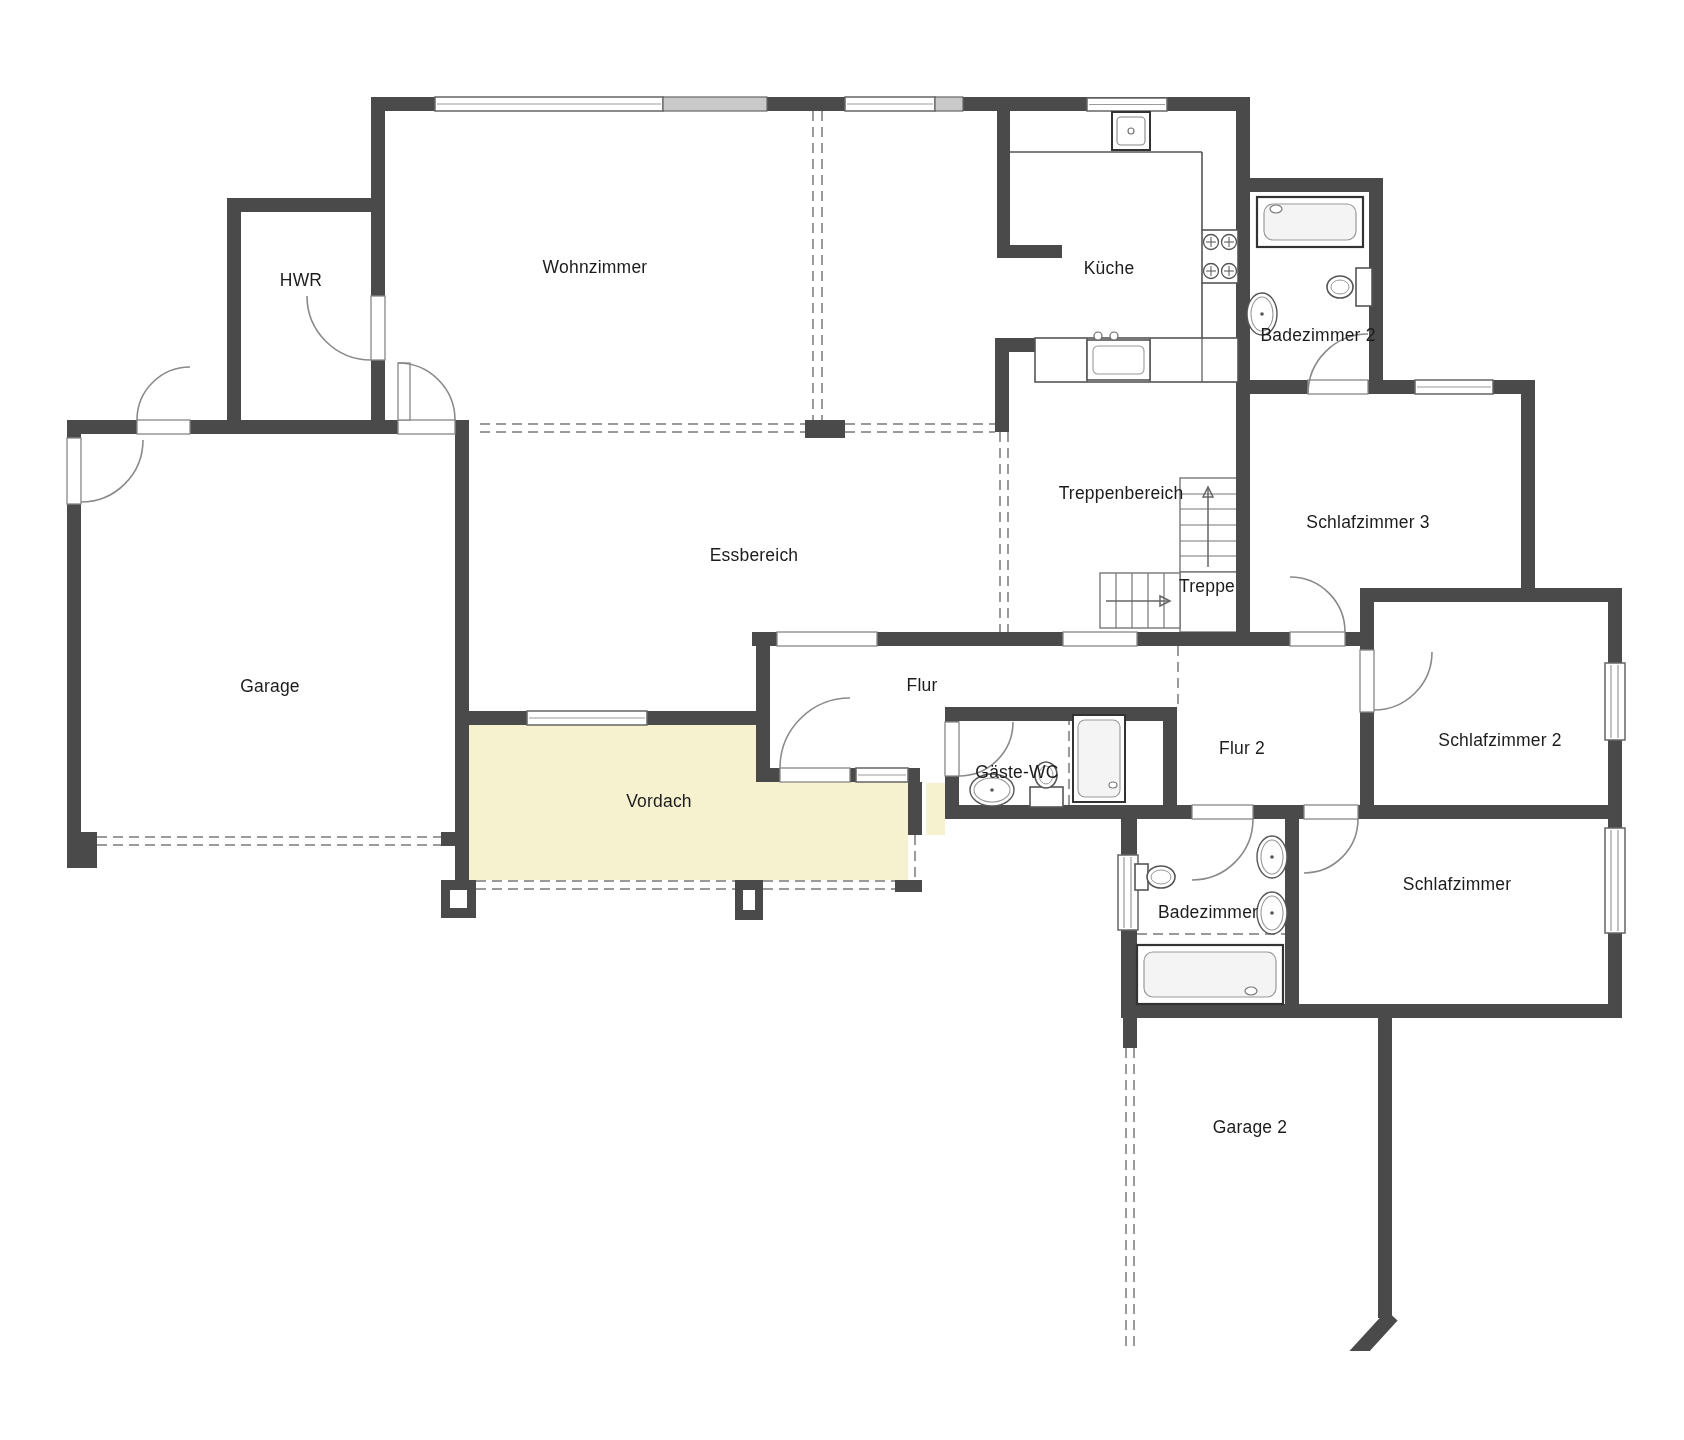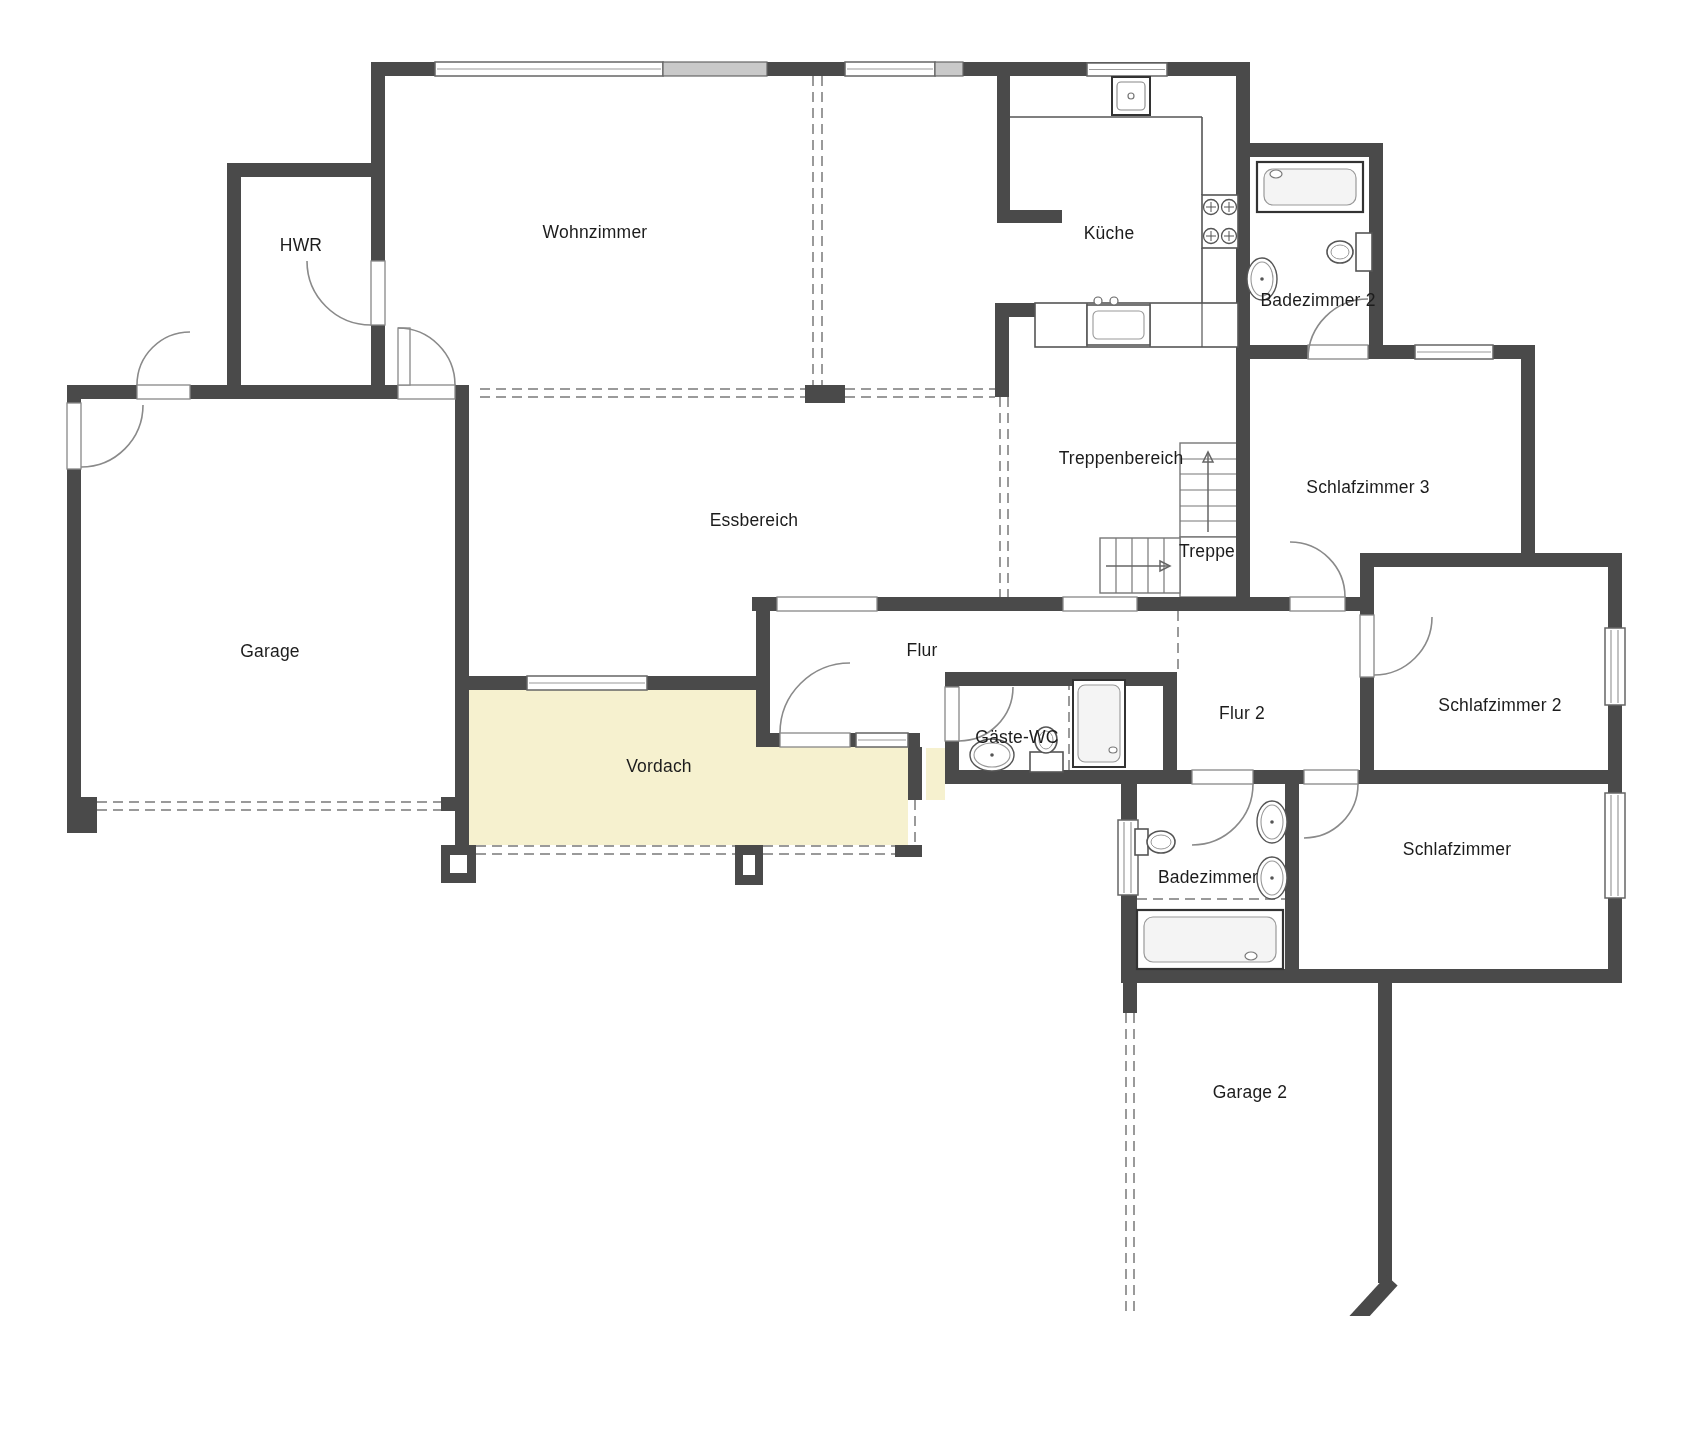"HWR" #stage { margin-top: none -> 35px }
